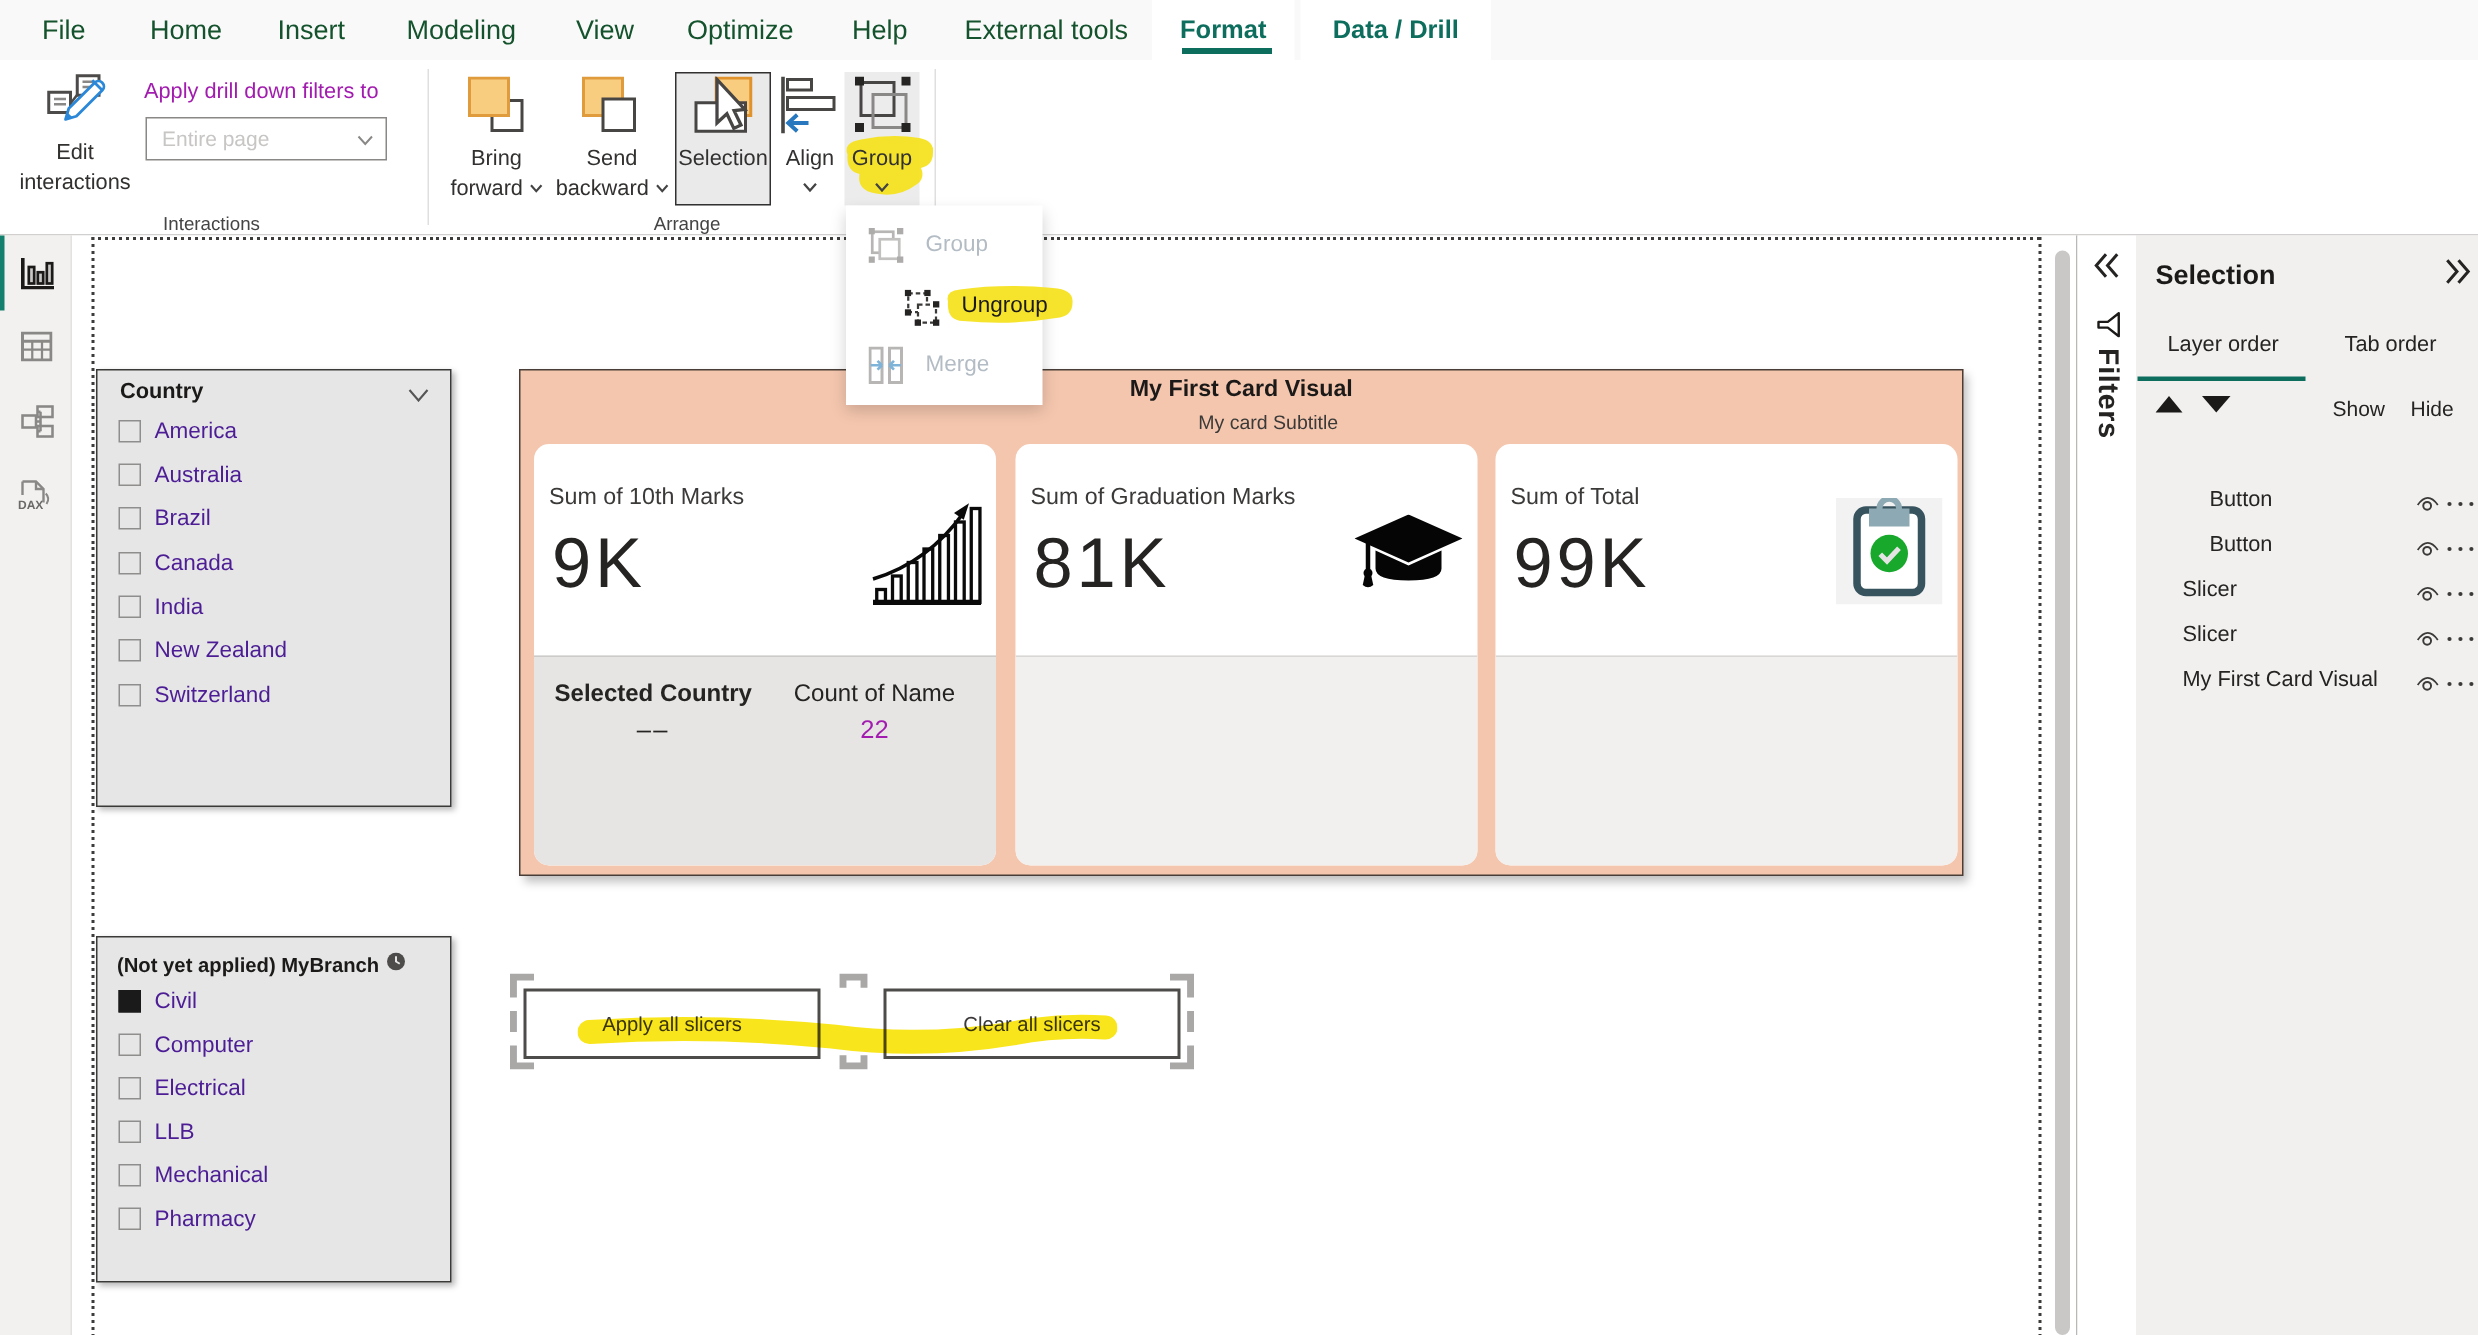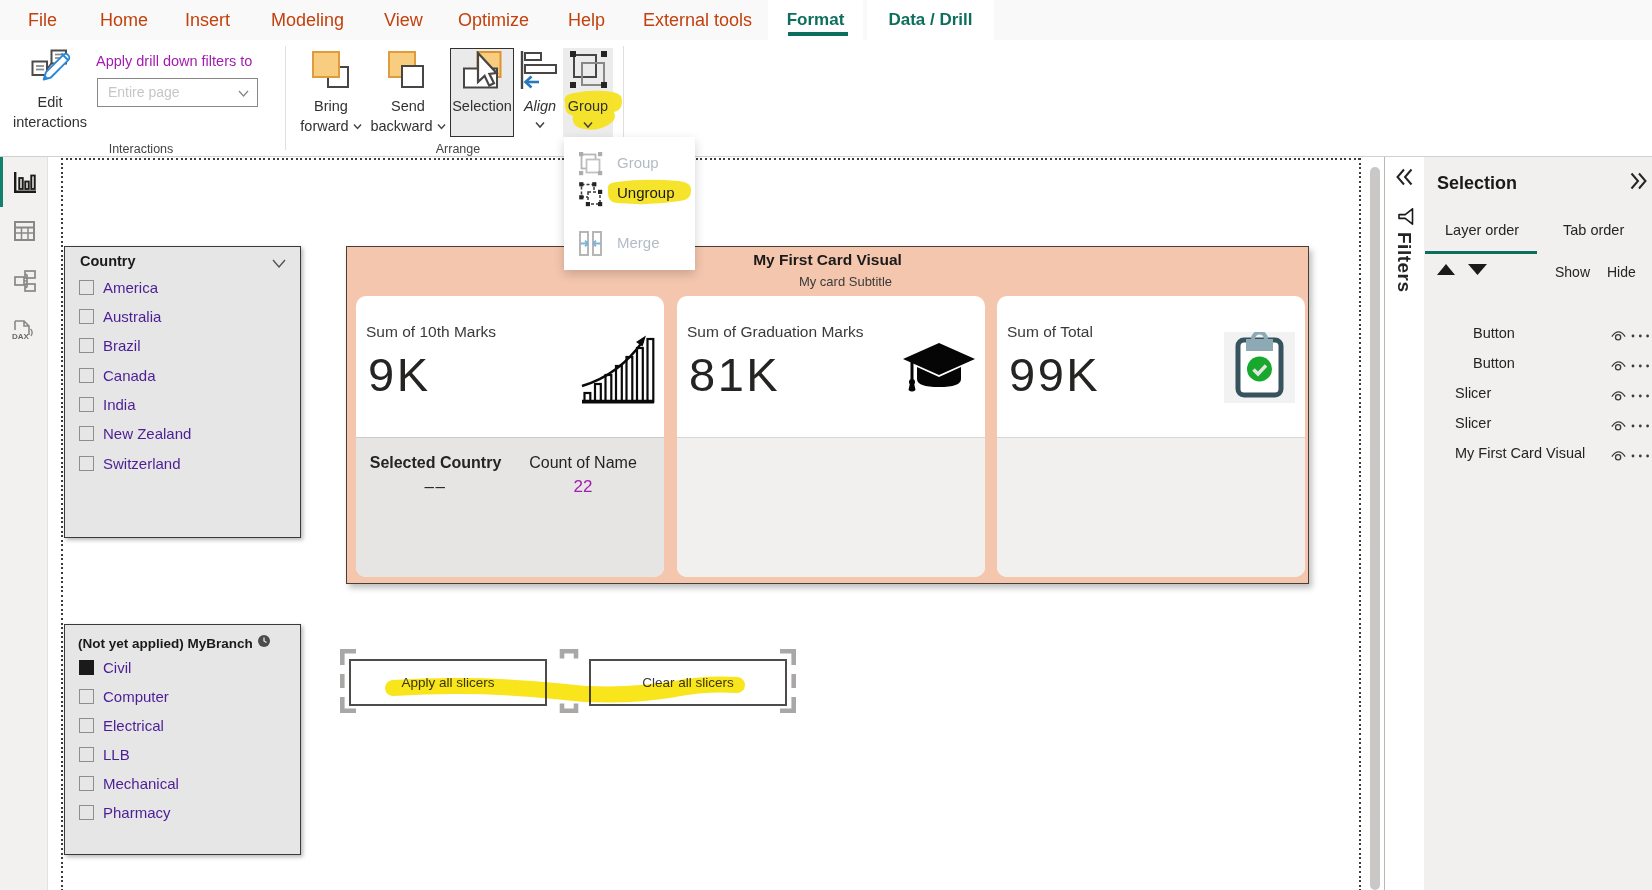"File" .mitem { color: #c2410c -> #14532d }
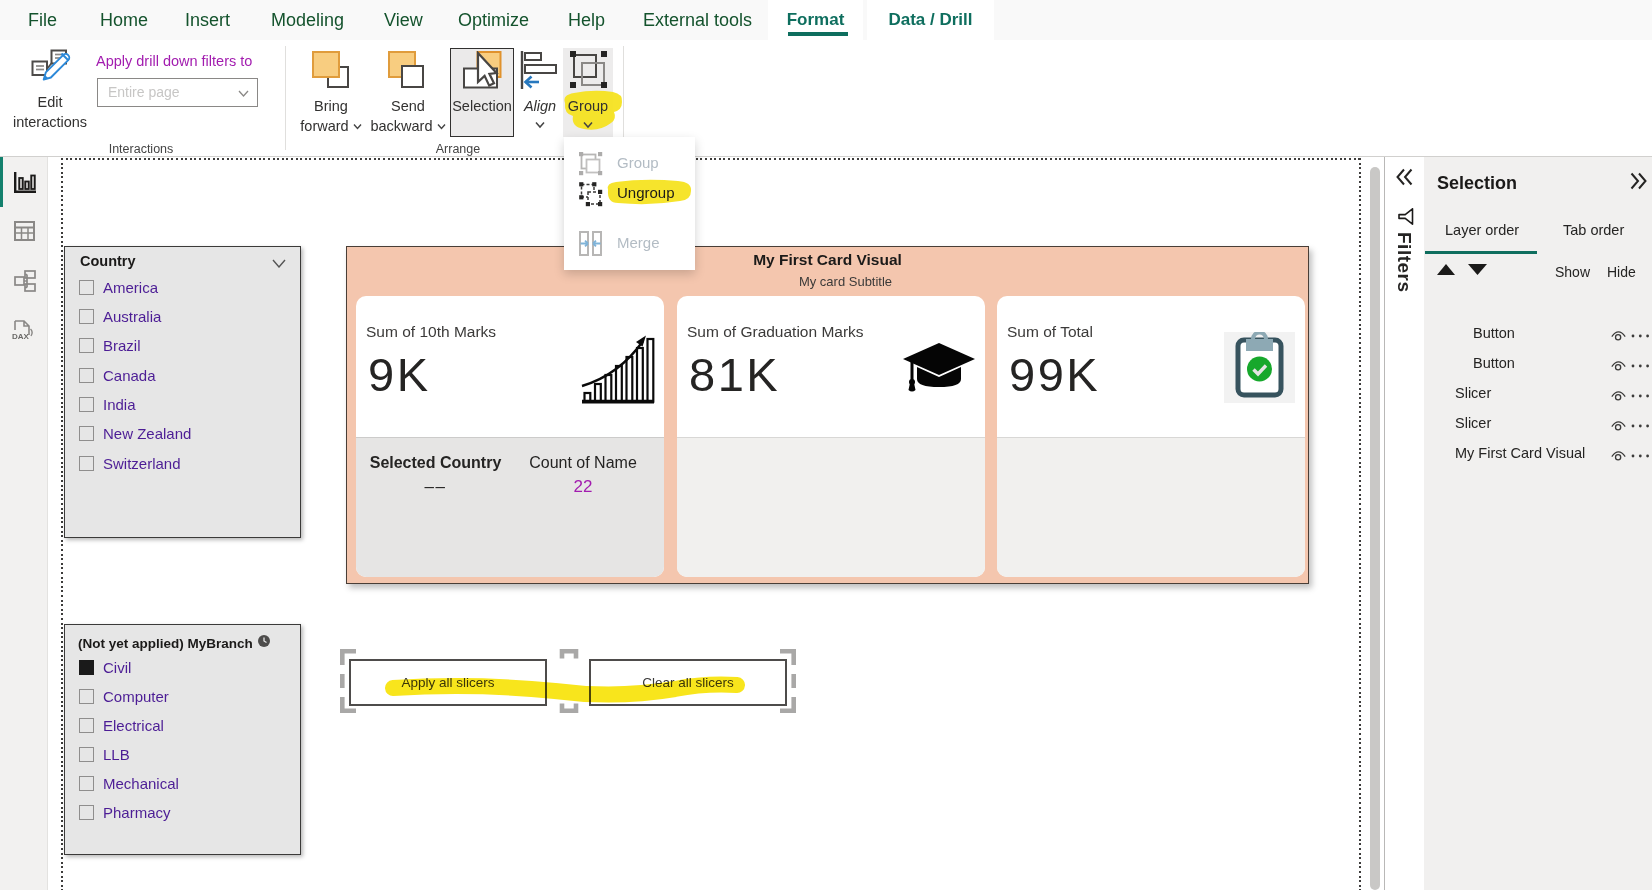"Align" div.rtext { font-style: italic -> none }
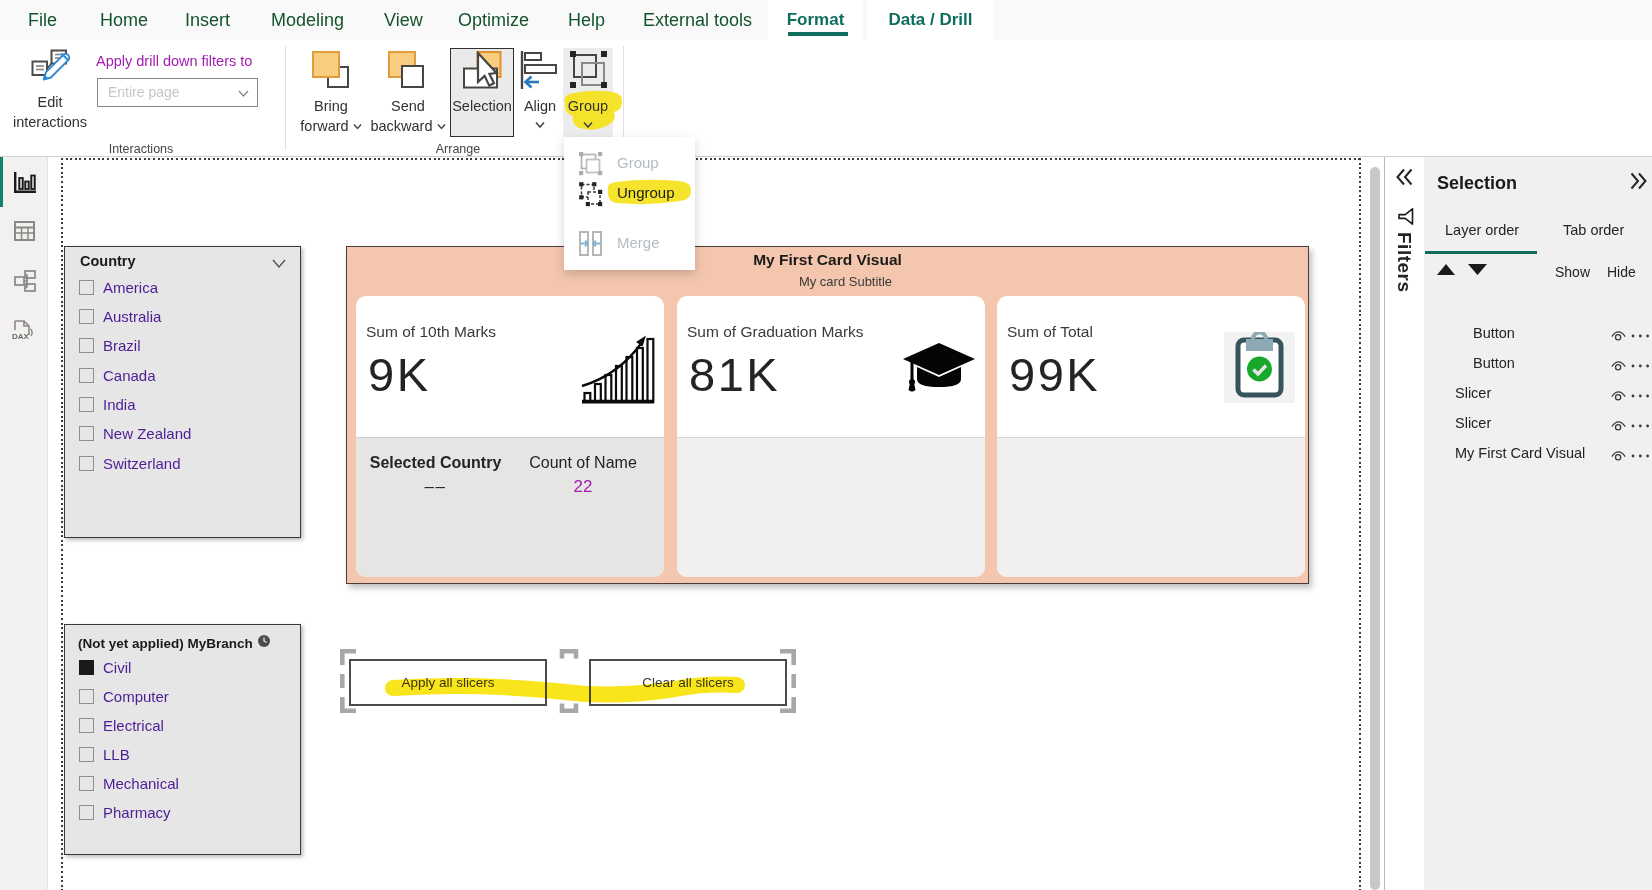"Ungroup" div.ditem { margin-left: none -> 24px; top: 37px -> 48px }
